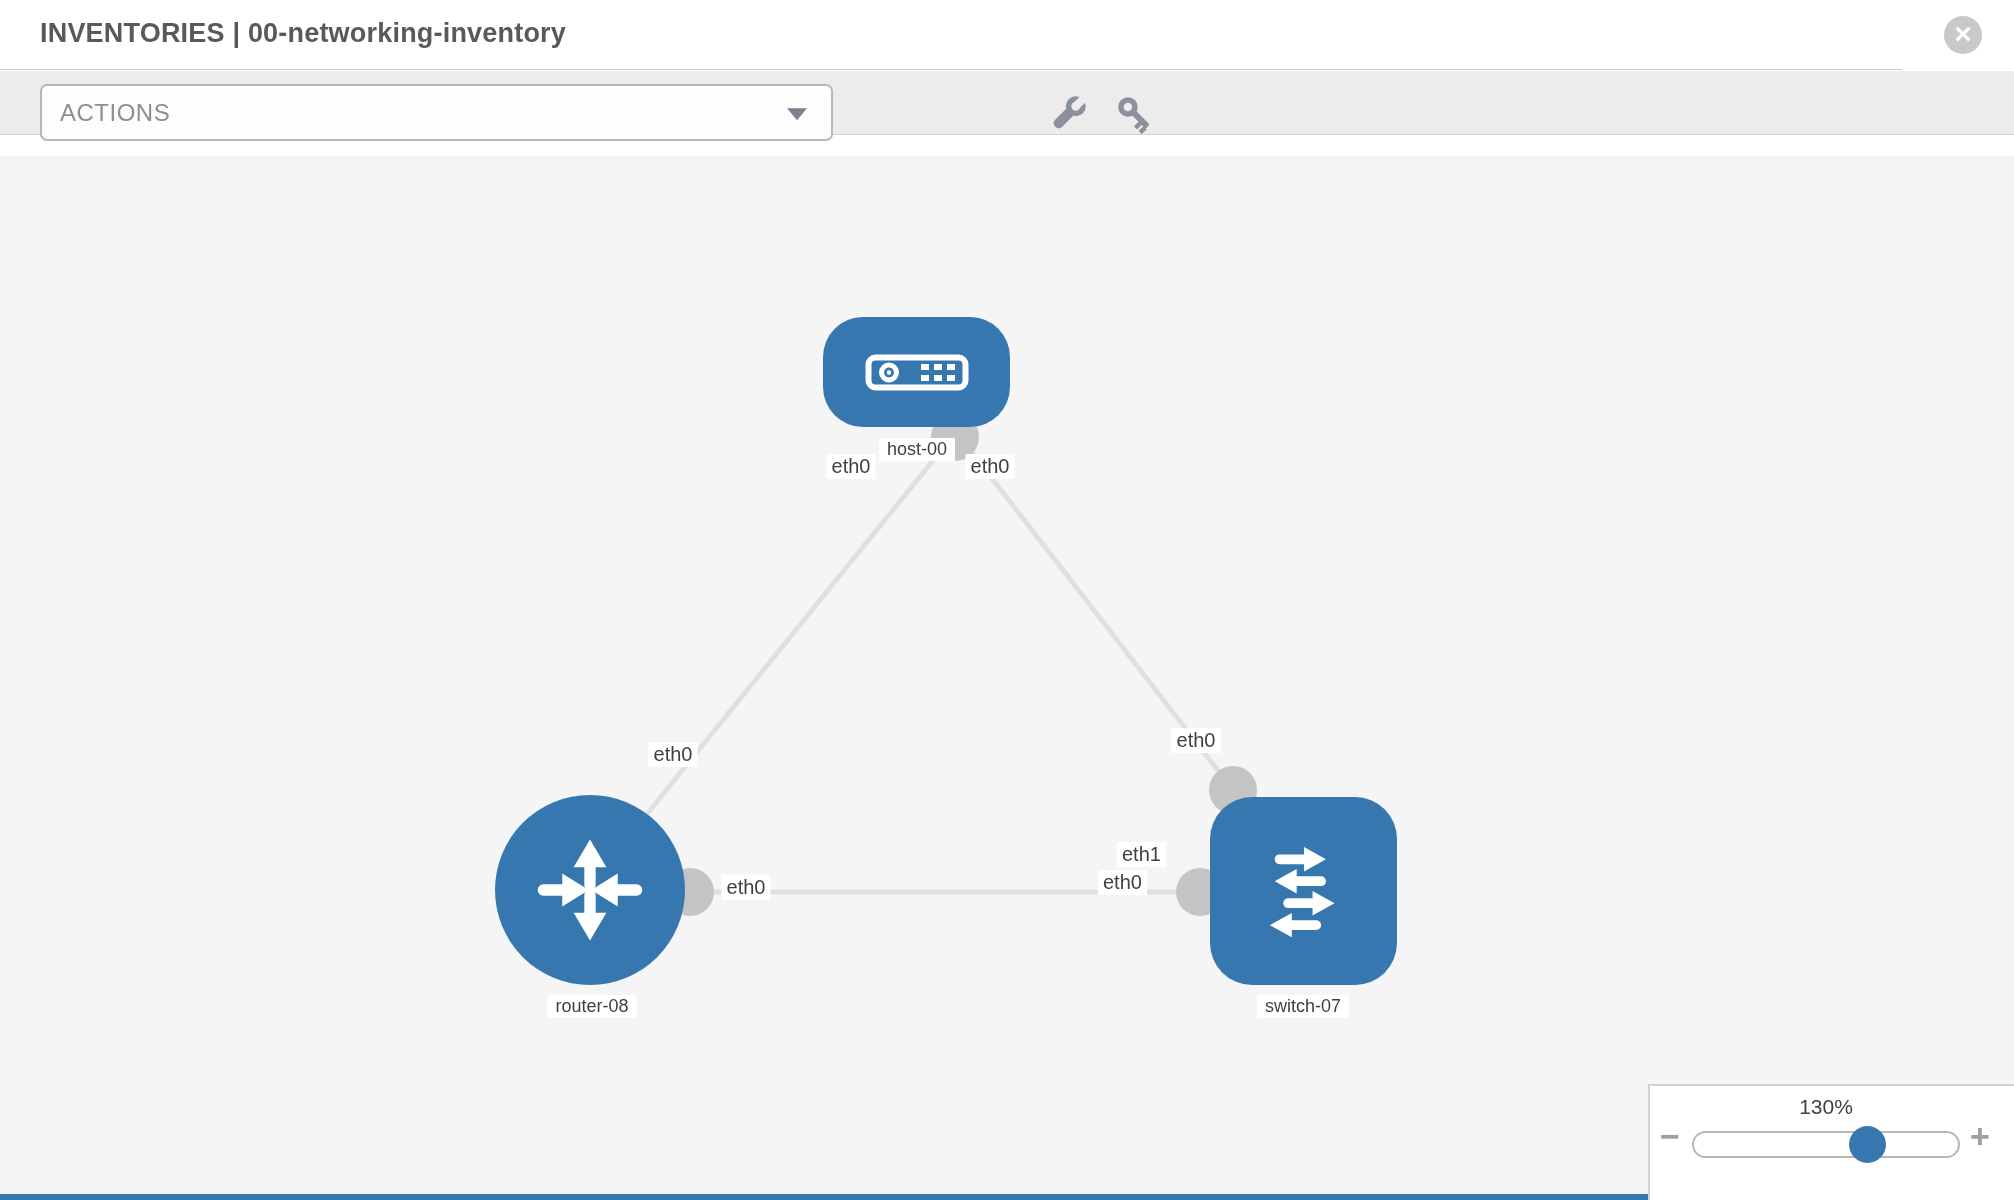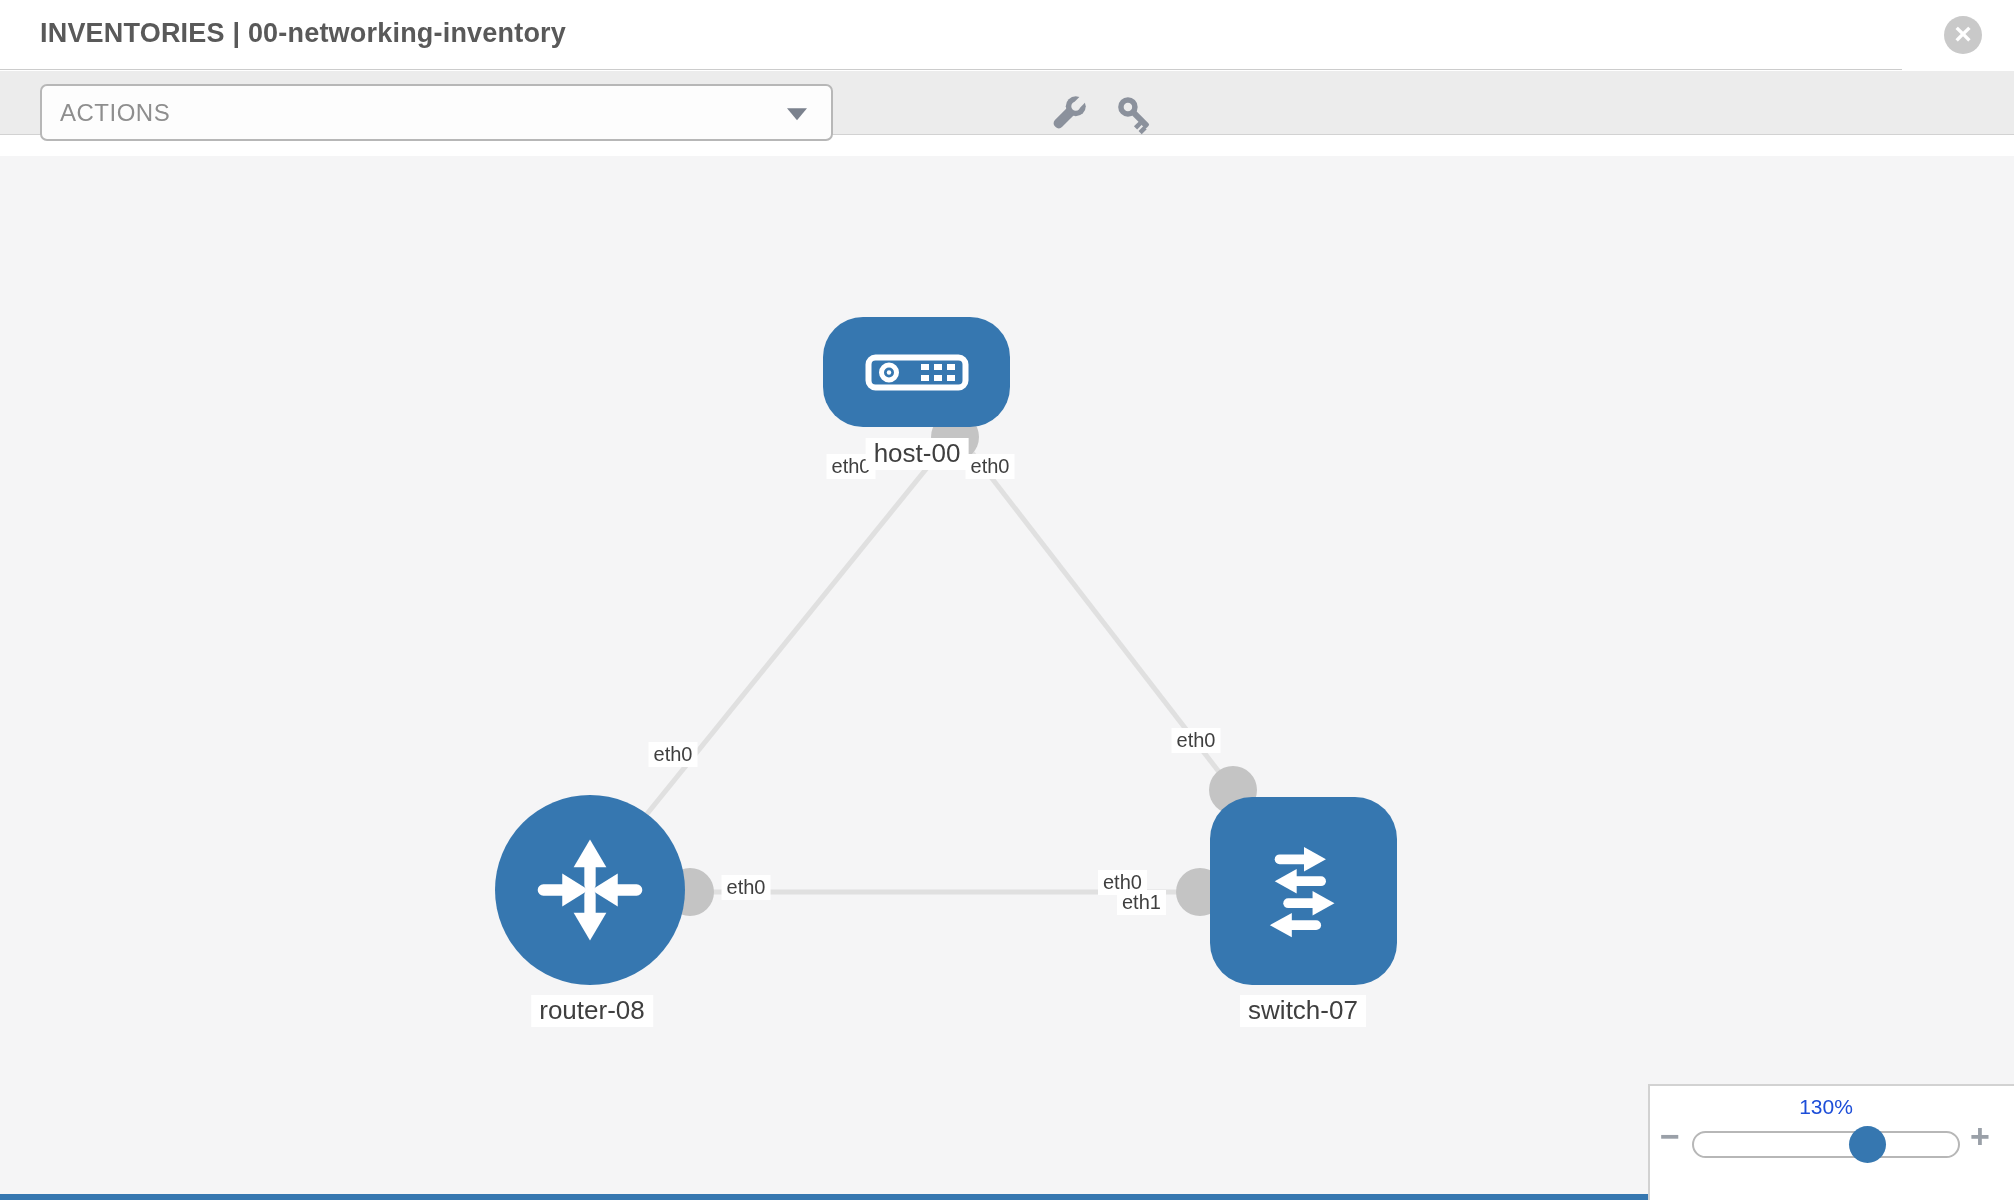"host-00" .lbl.node-lbl { font-size: 26px -> 18px }
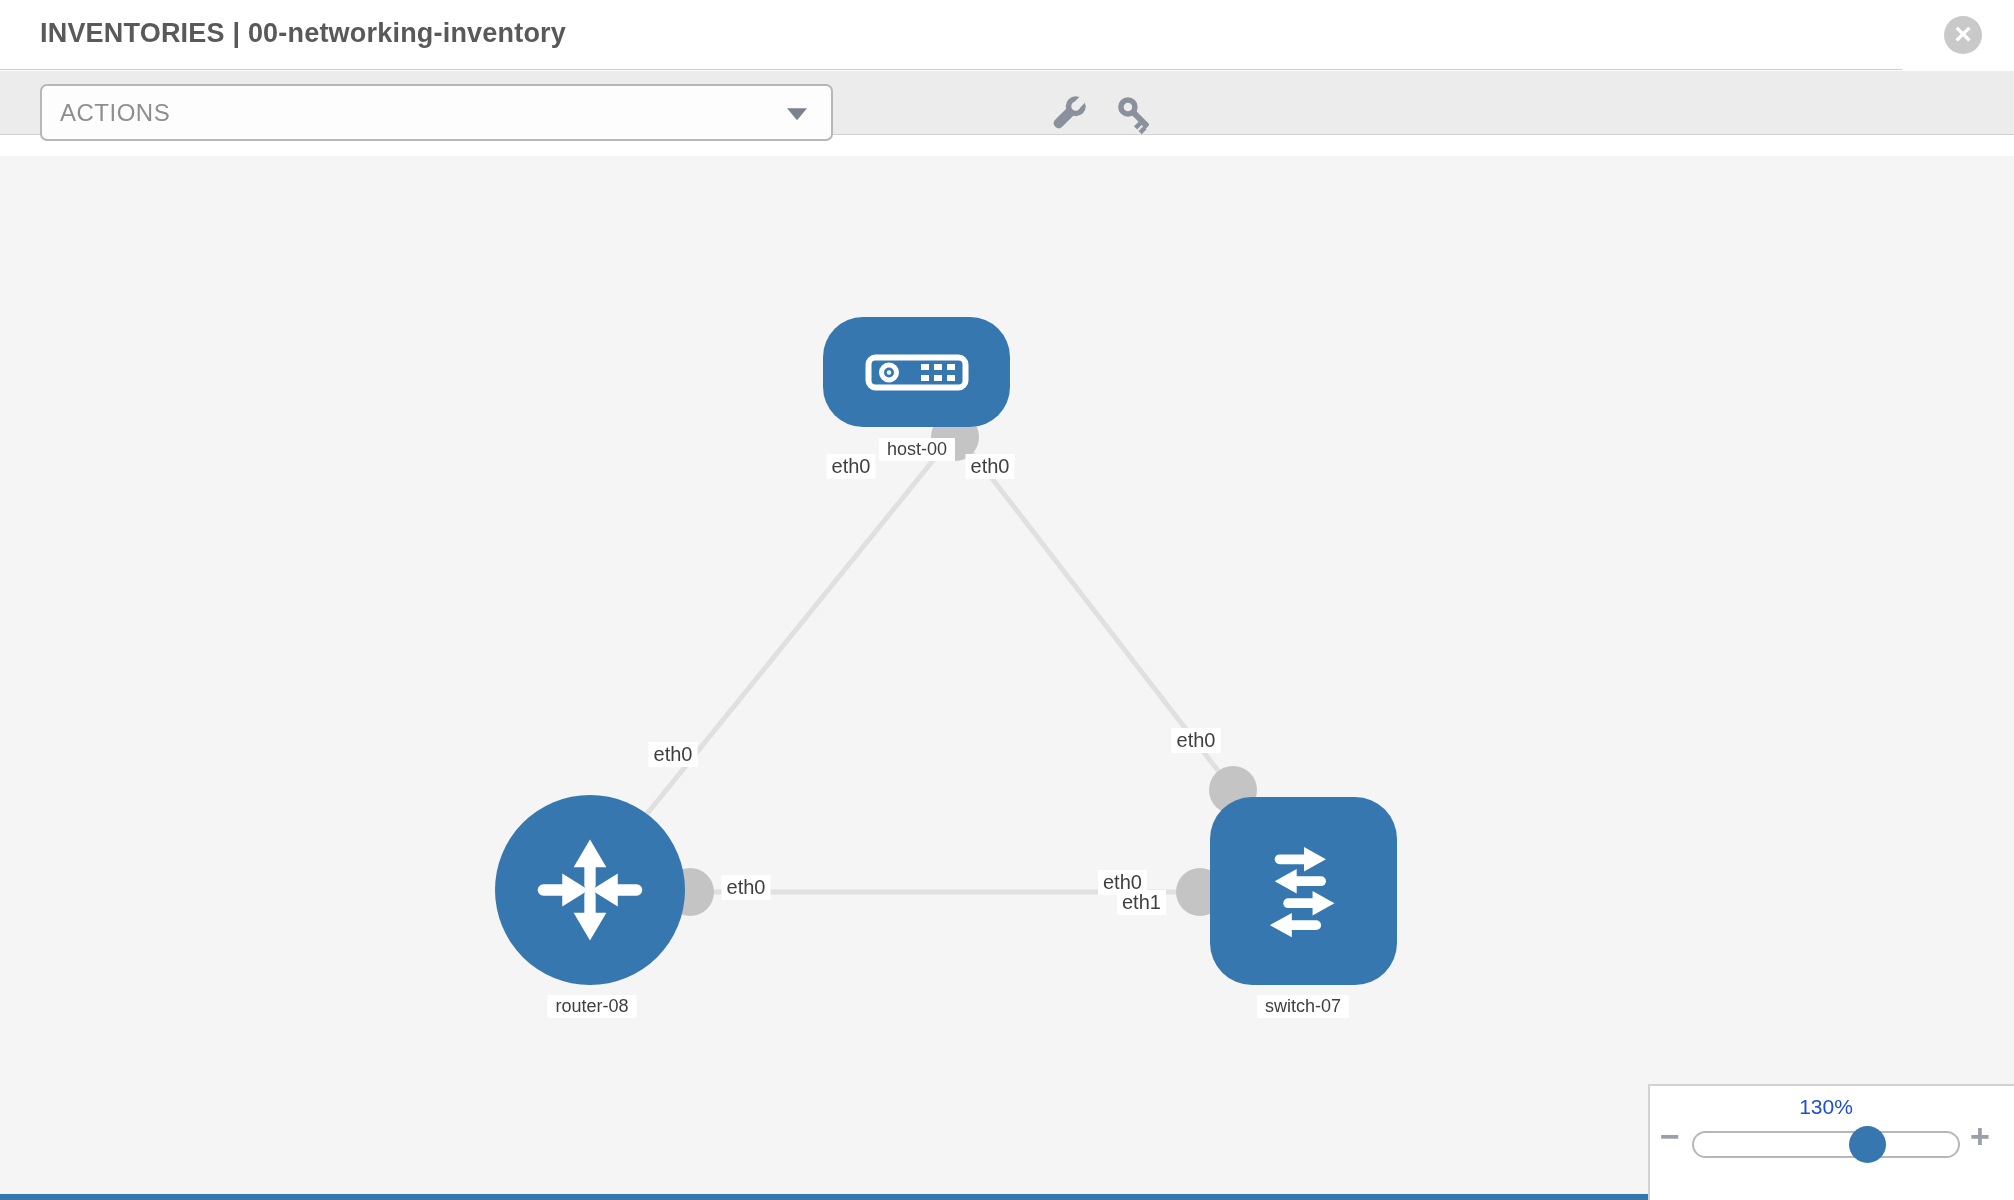"eth1" span.lbl { top: 734px -> 686px }
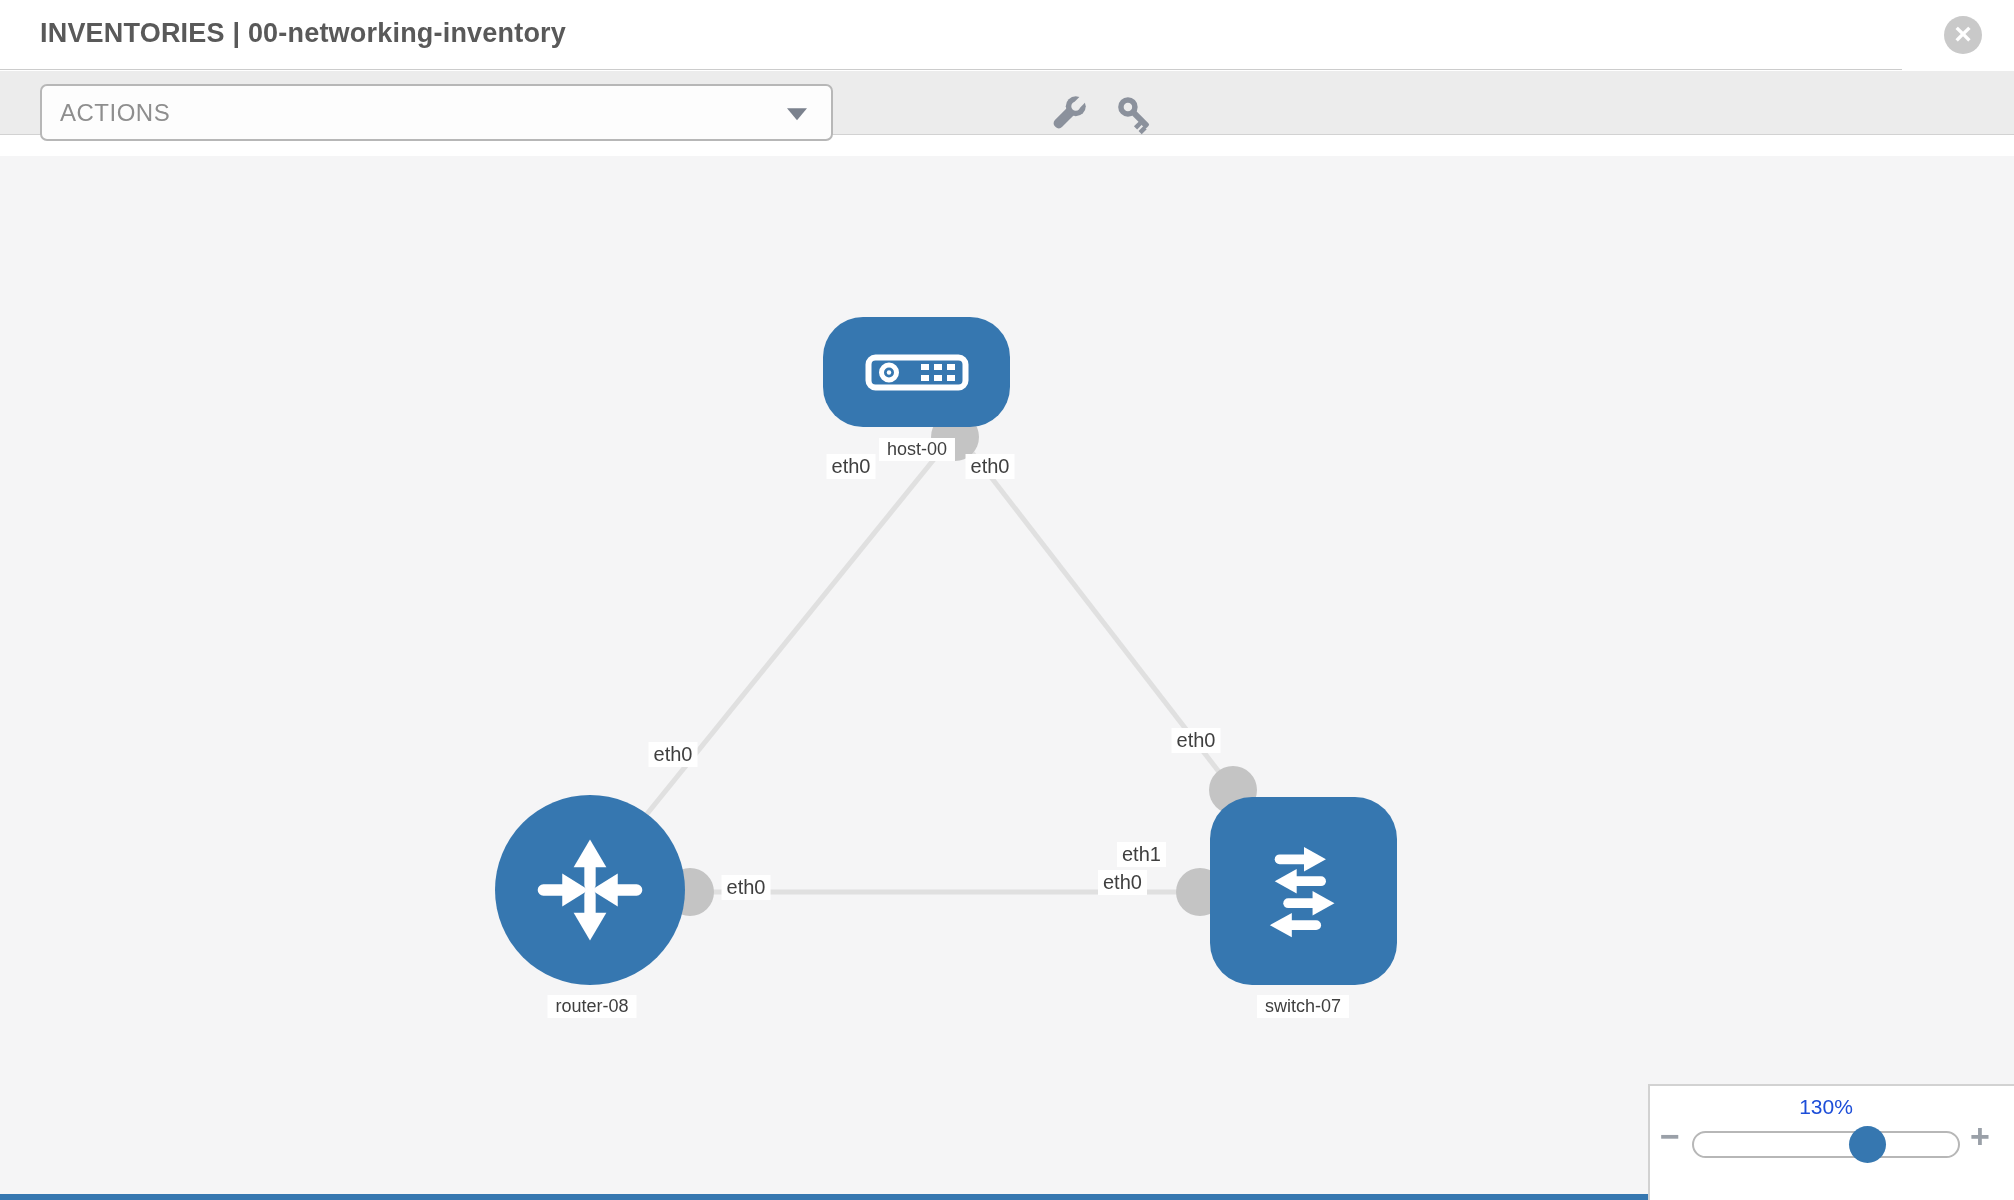"130%" .zoom-value { color: #1d4ed8 -> #404040 }
